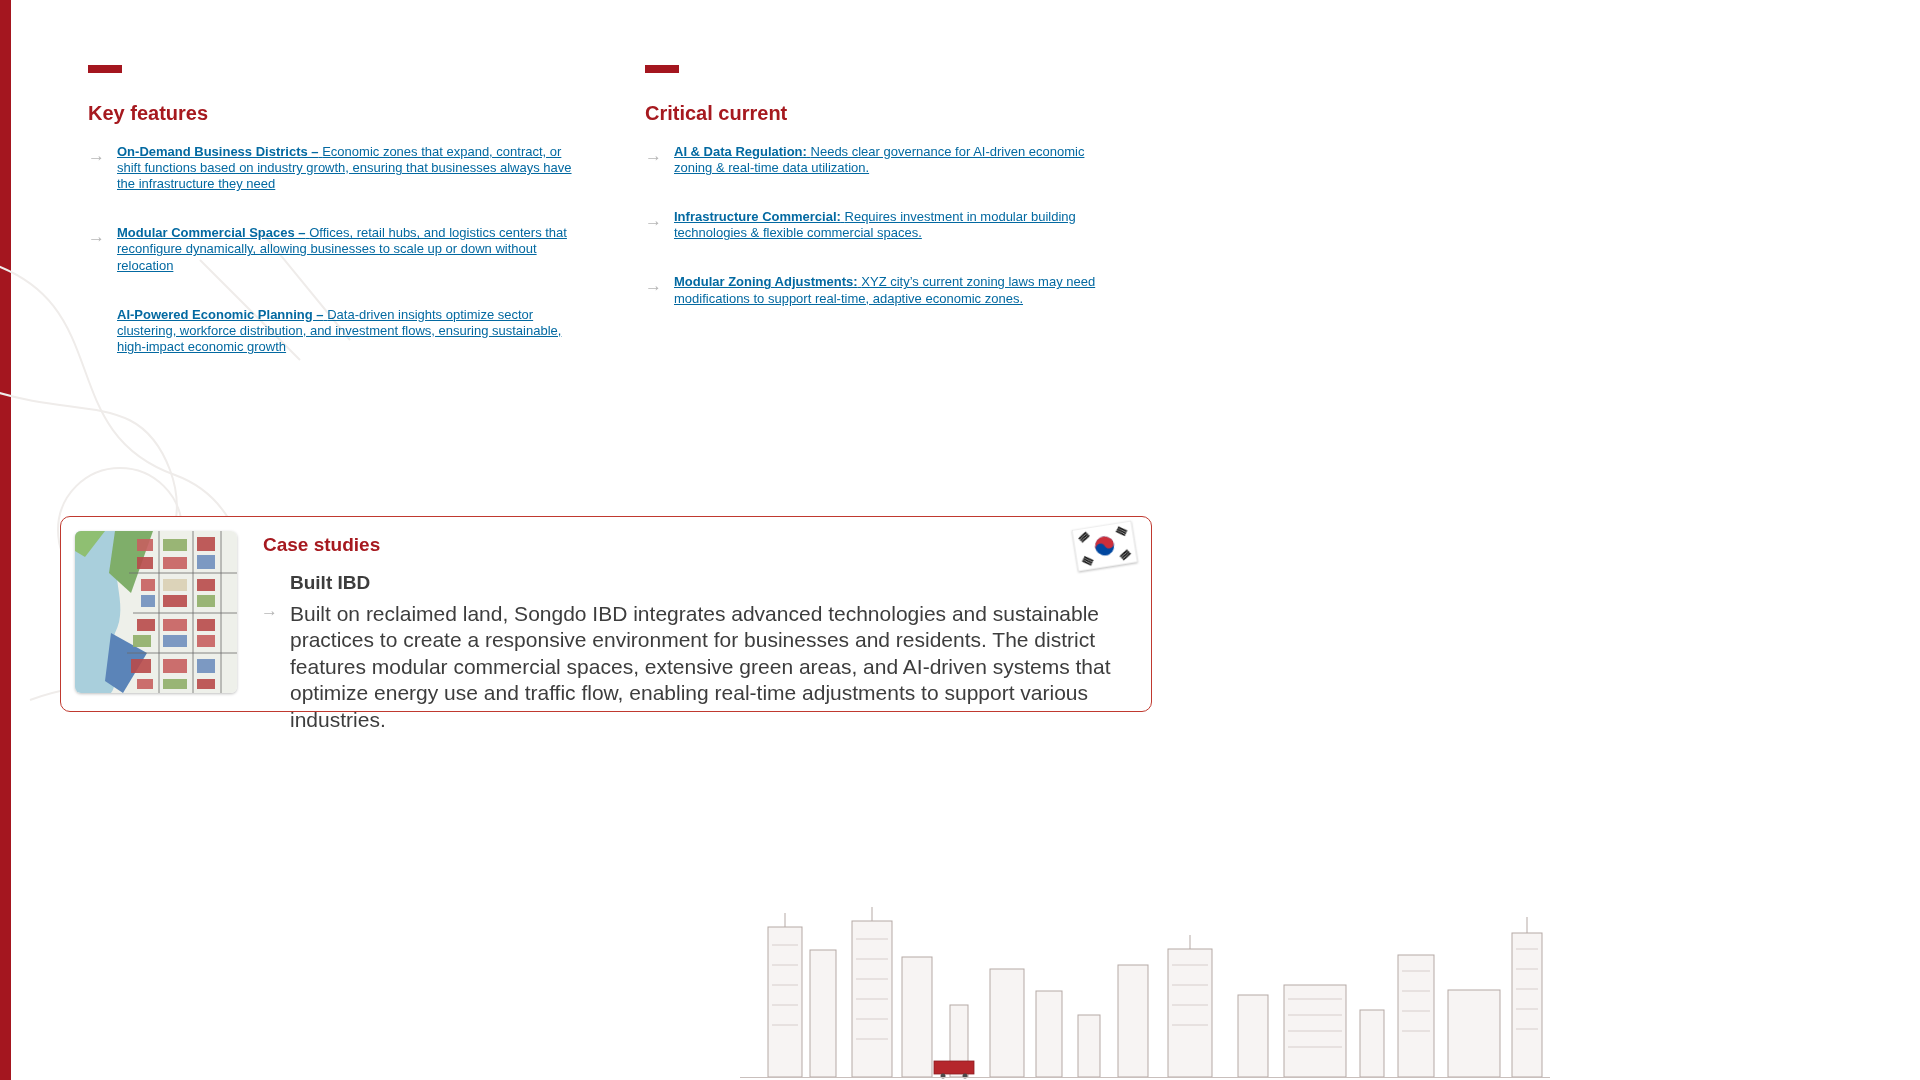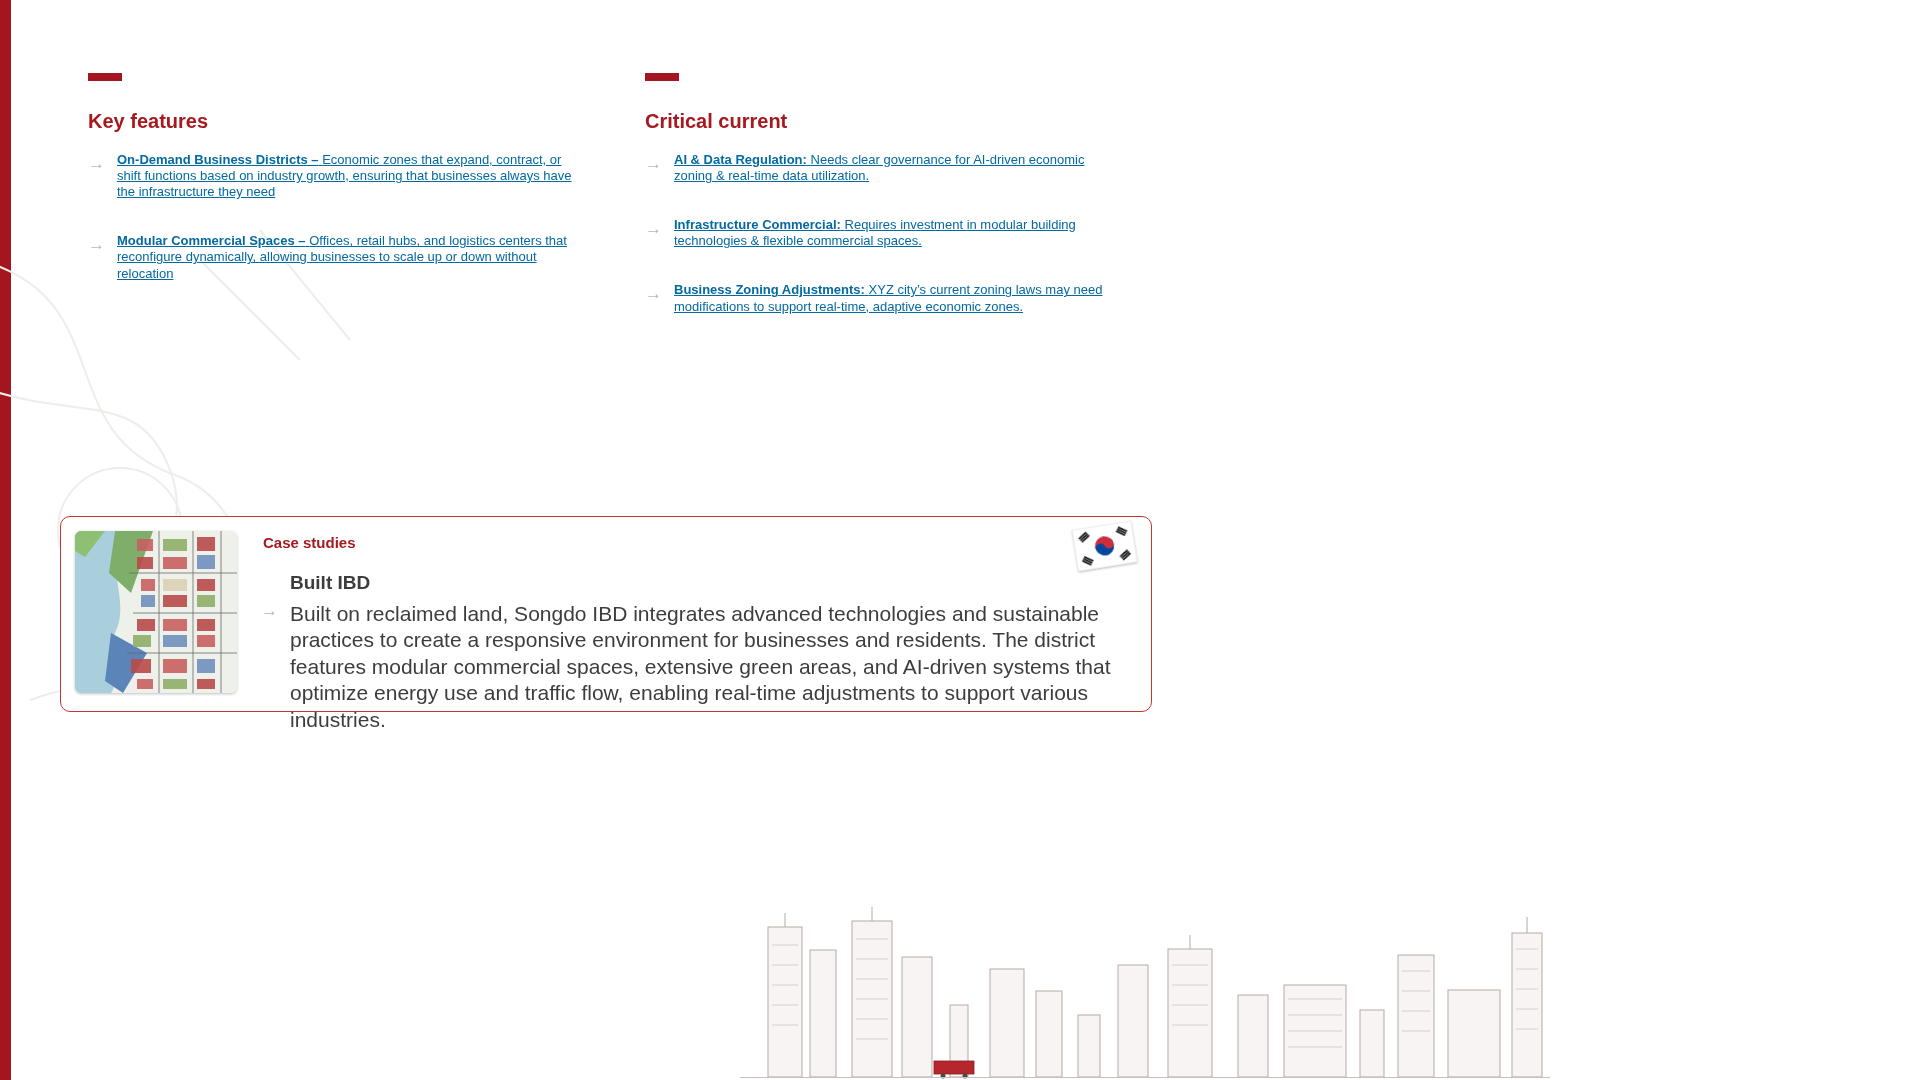"Key features" .col { top: 73px -> 65px }
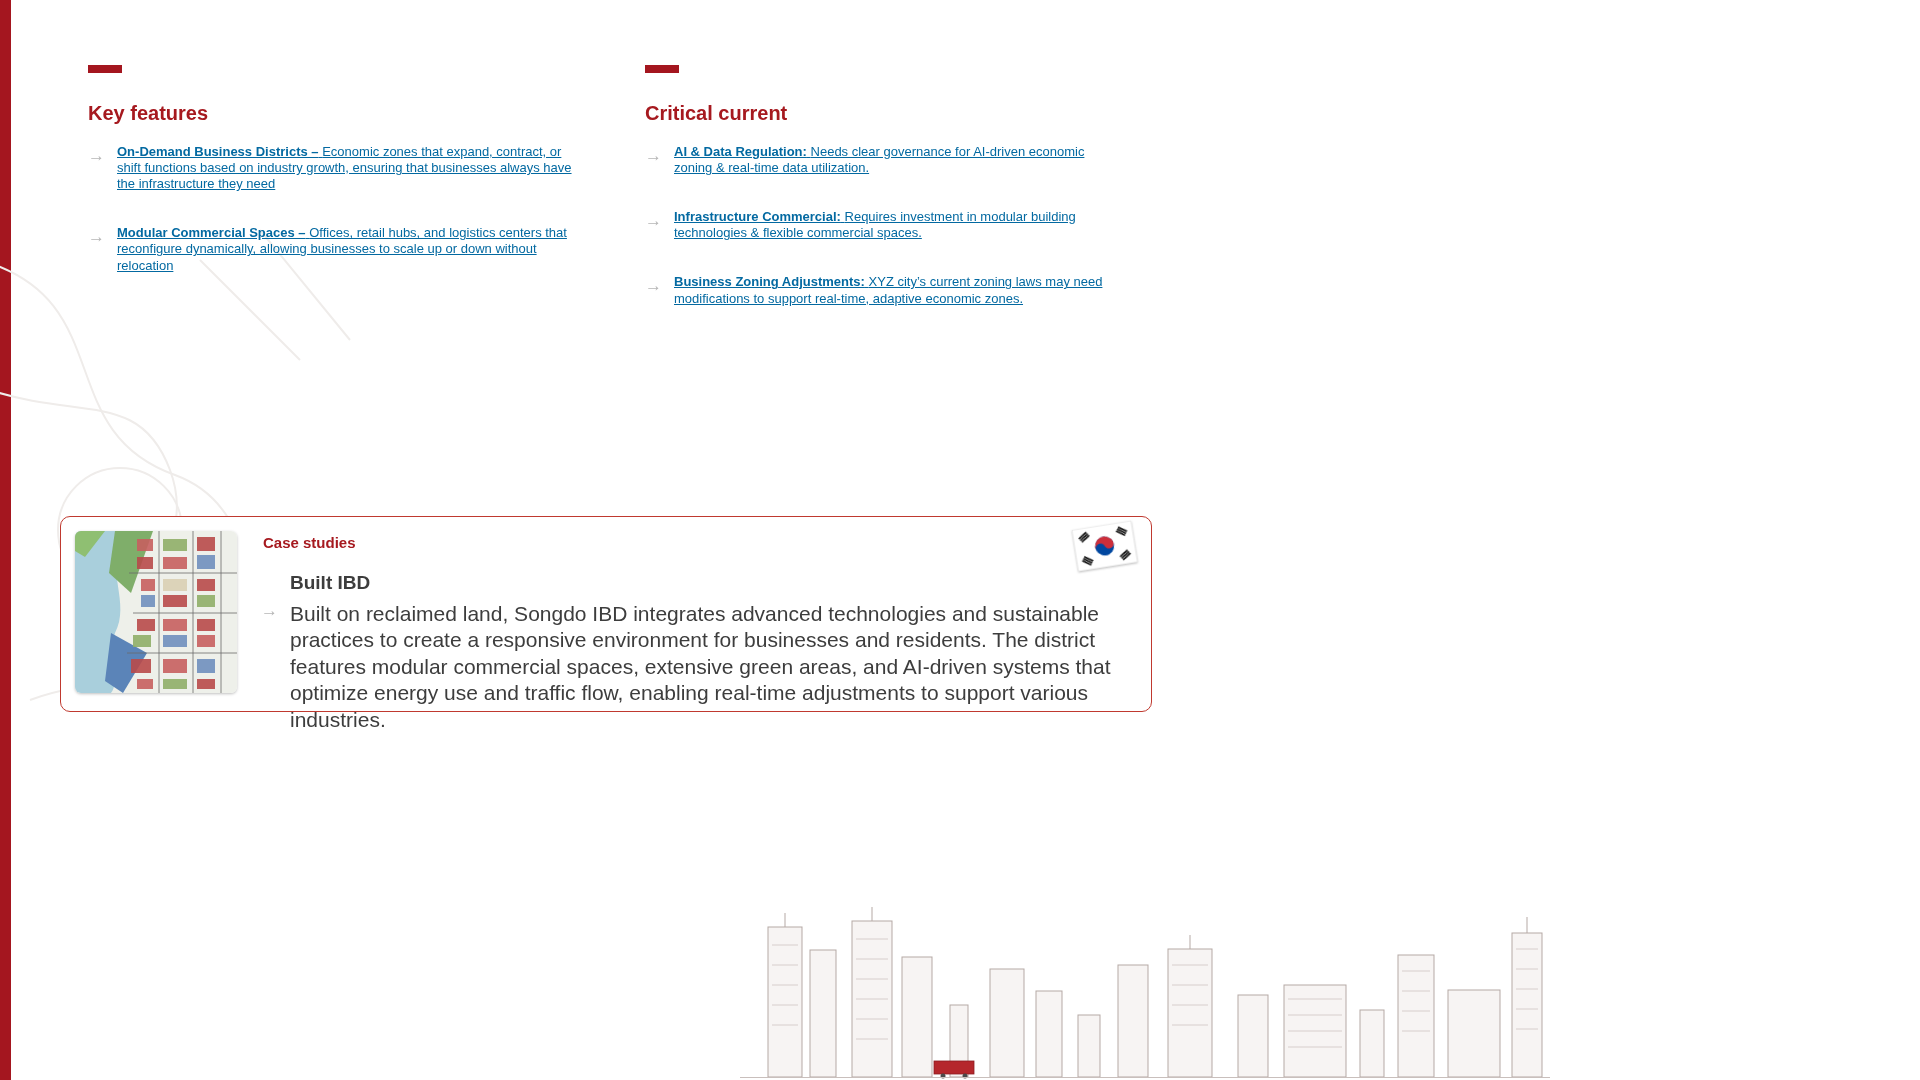"Business Zoning Adjustments:" span.lead { text: Business -> Modular }
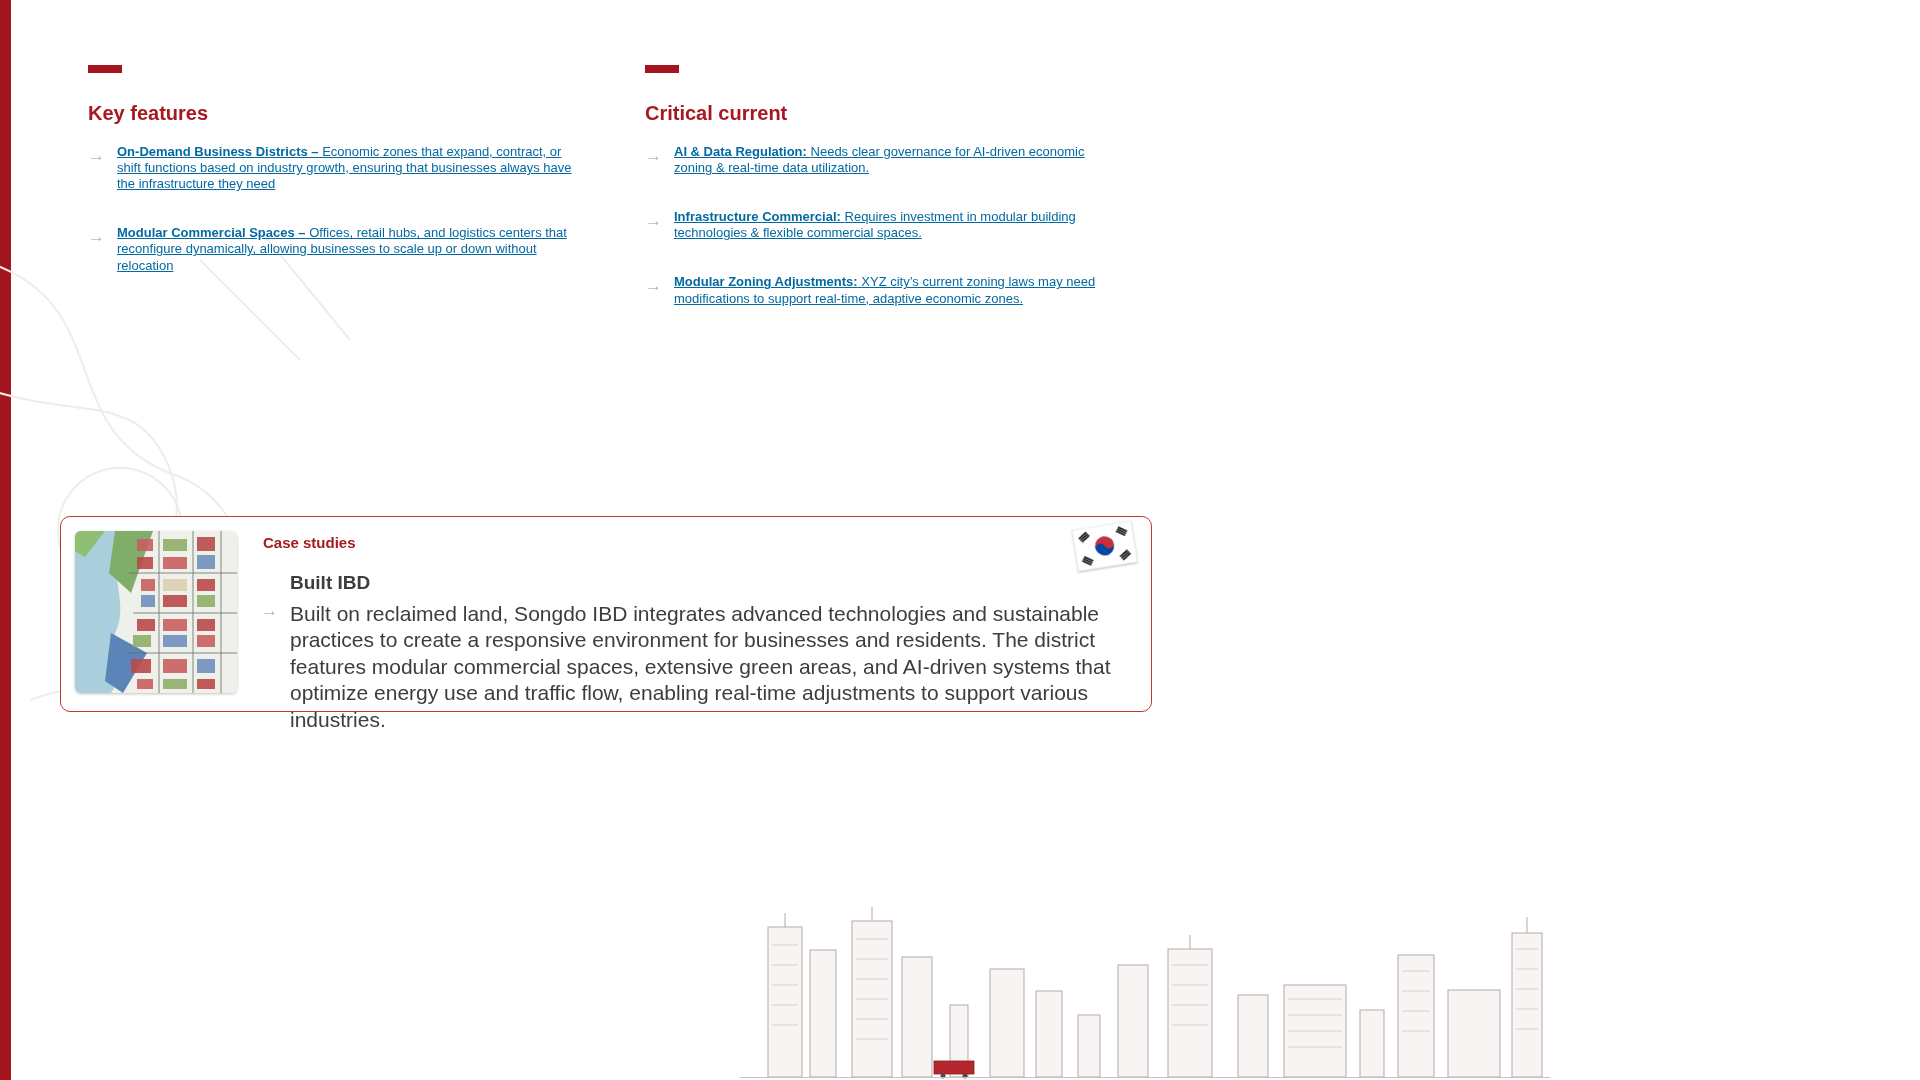"AI-Powered Economic Planning –" div.item { html: none -> <div> <span></span> <span><span>AI-Powered Economic Planning –</span> <span>Data-driven insights optimize sector clustering, workforce distribution, and investment flows, ensuring sustainable, high-impact economic growth</span></span> </div> }
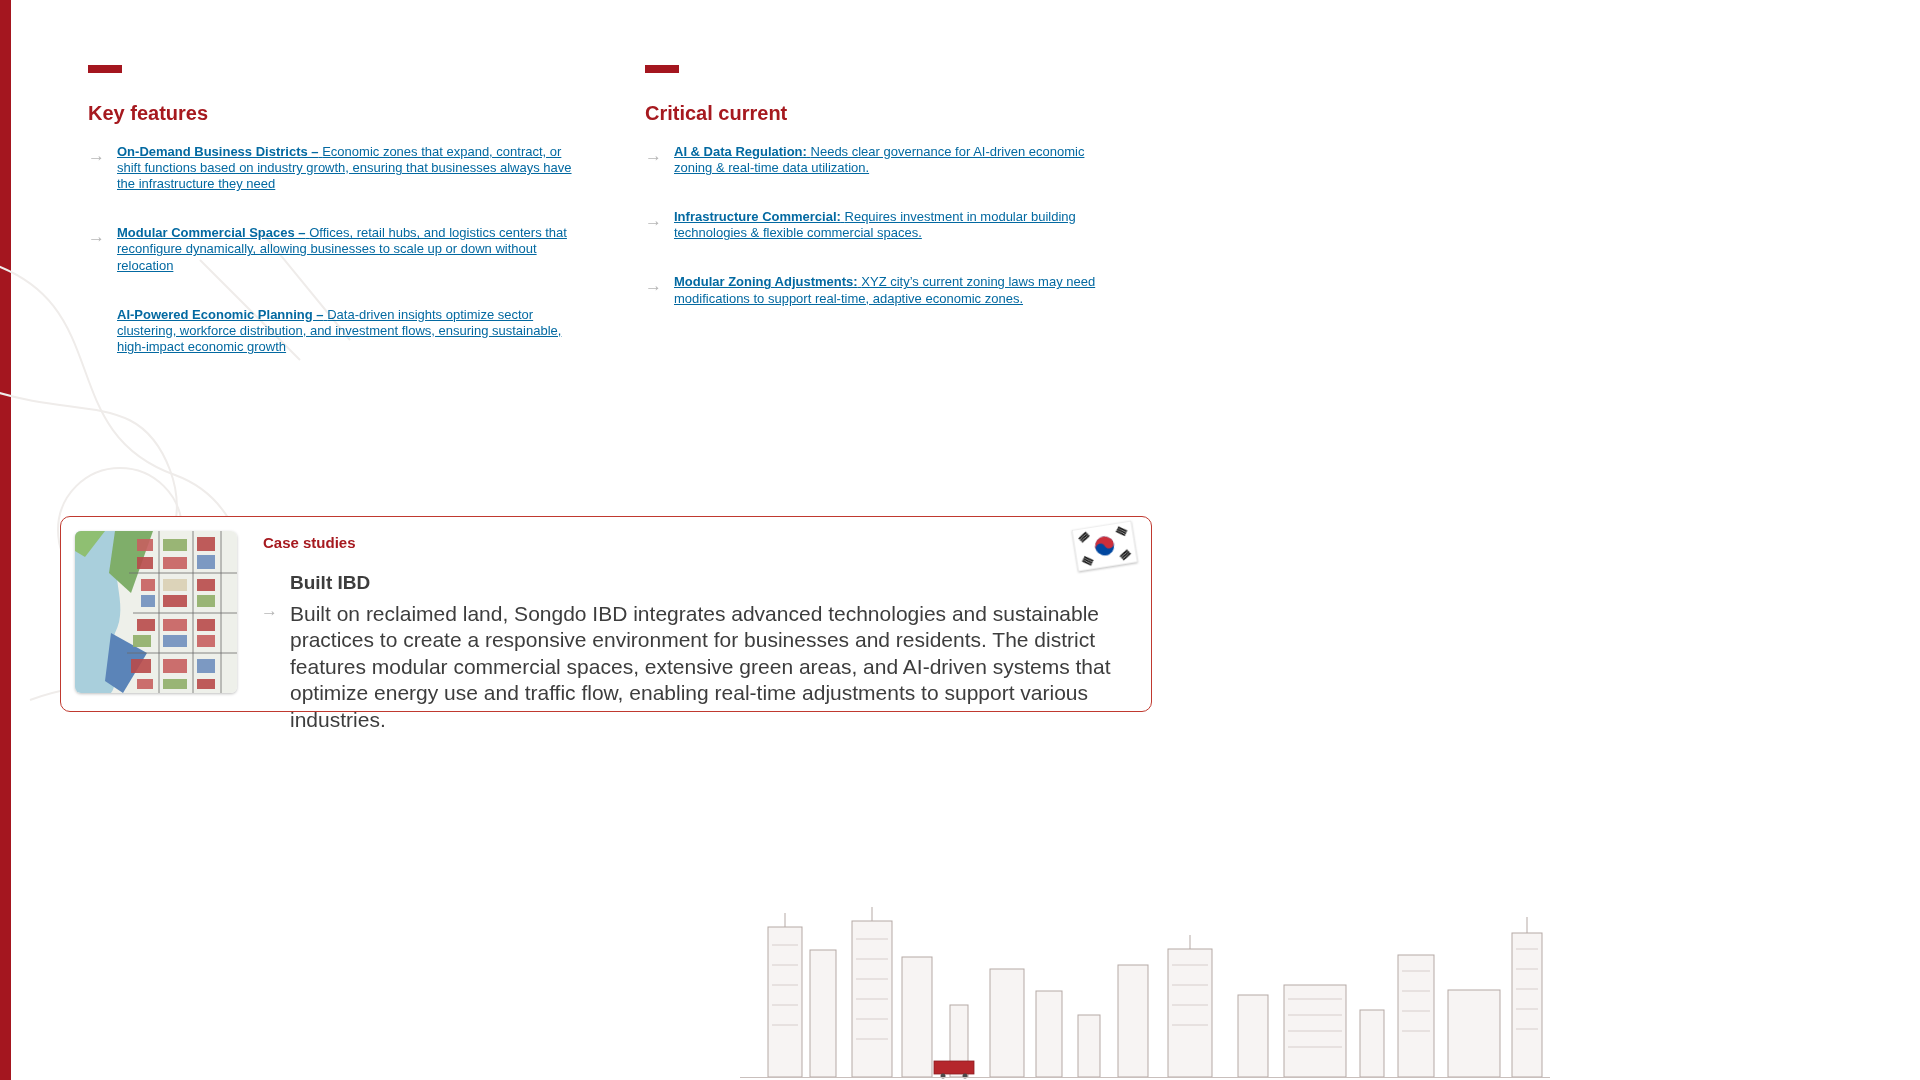"Case studies" .case-title { font-size: 15px -> 19px }
